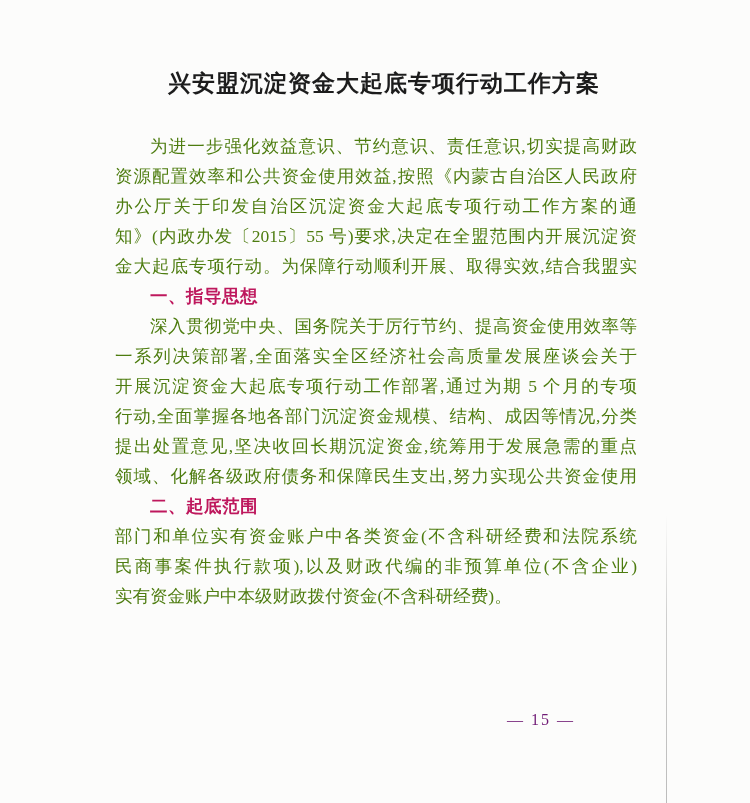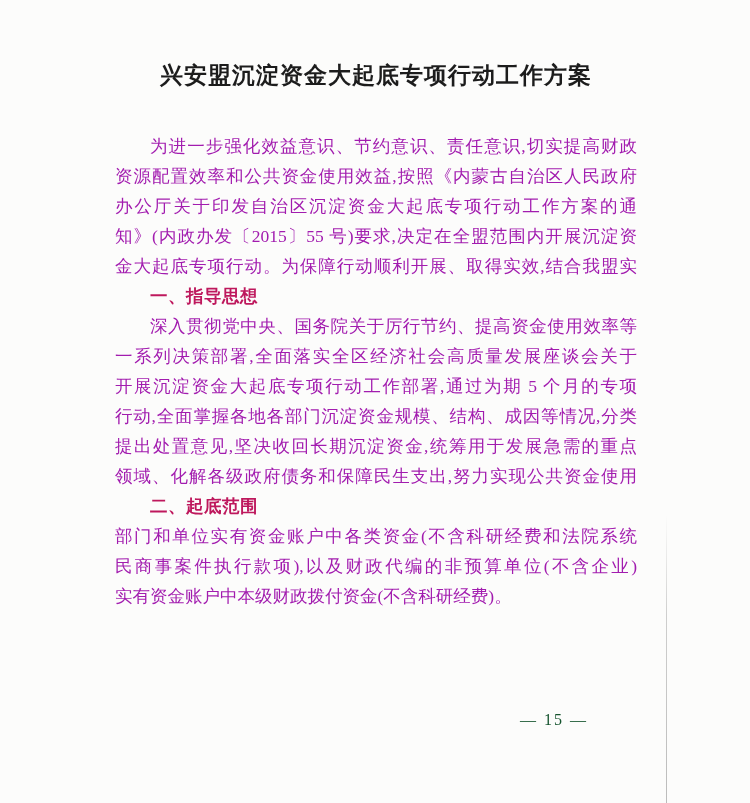"兴安盟沉淀资金大起底专项行动工作方案" .doc-title { margin: 0 -> 8px }
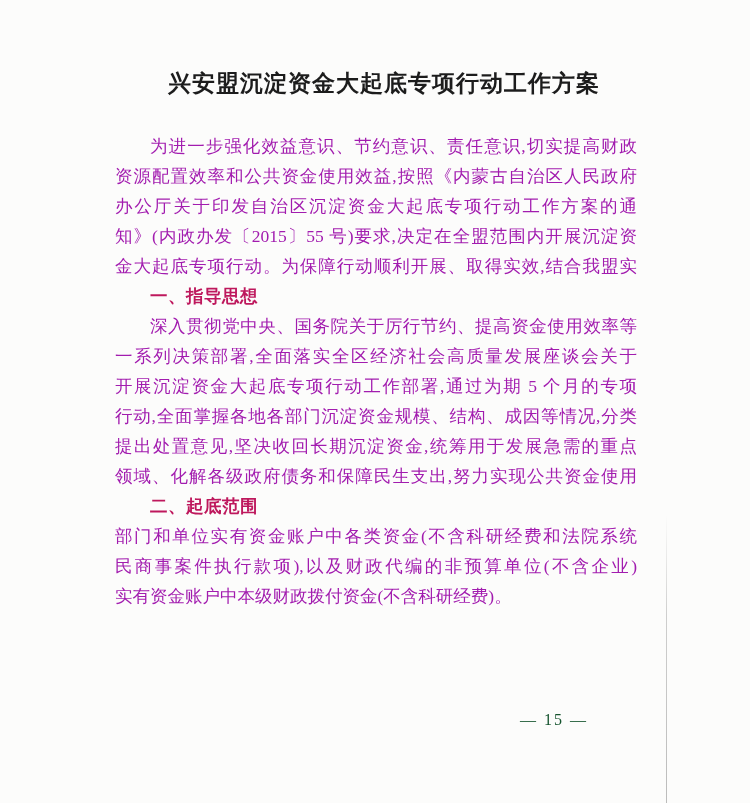"为进一步强化效益意识、节约意识、责任意识,切实提高财政" .line { color: #a21caf -> #4d7c0f }
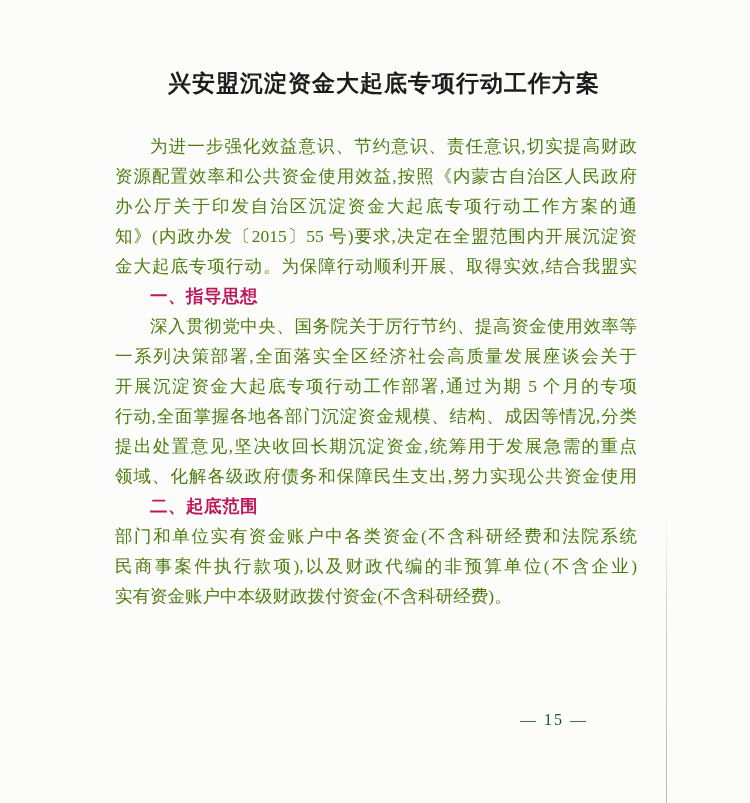"— 15 —" .page-number { color: #14532d -> #701a75; right: 162px -> 175px }
